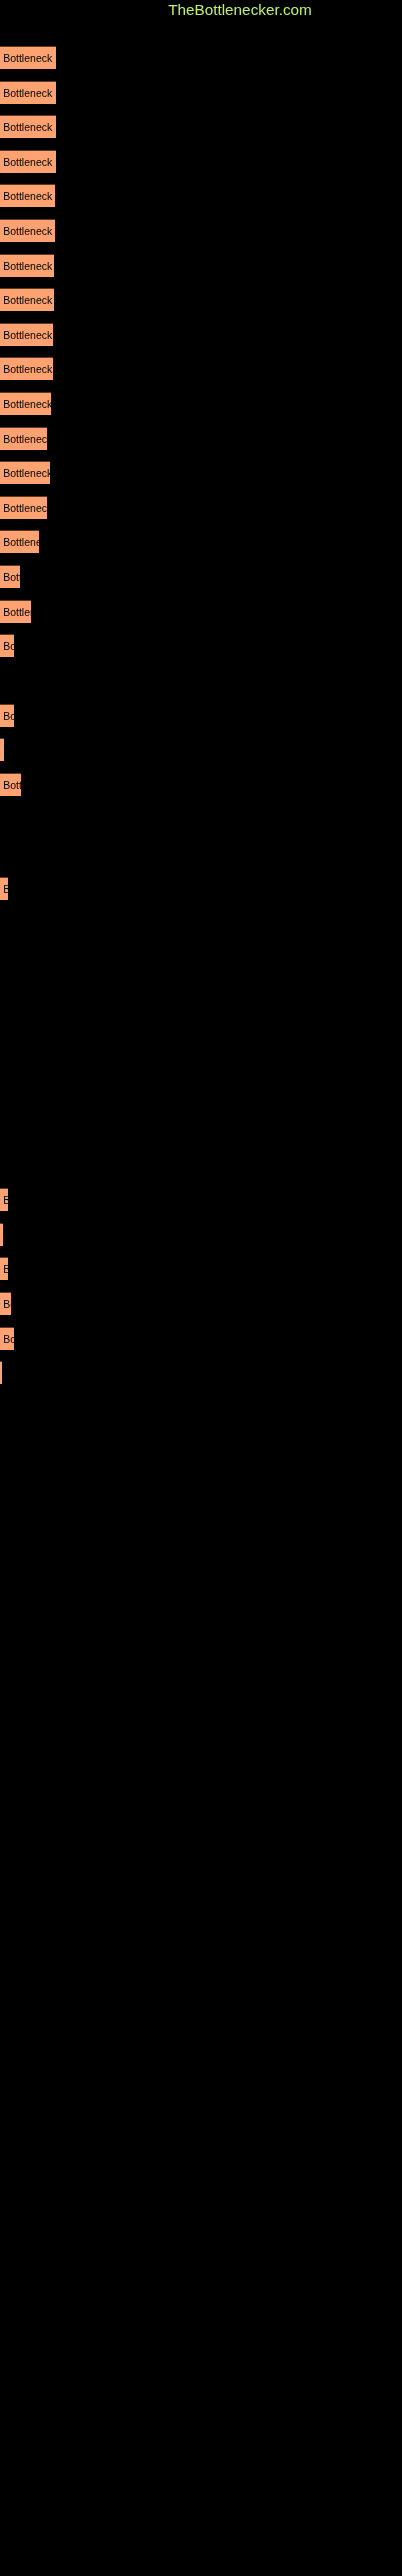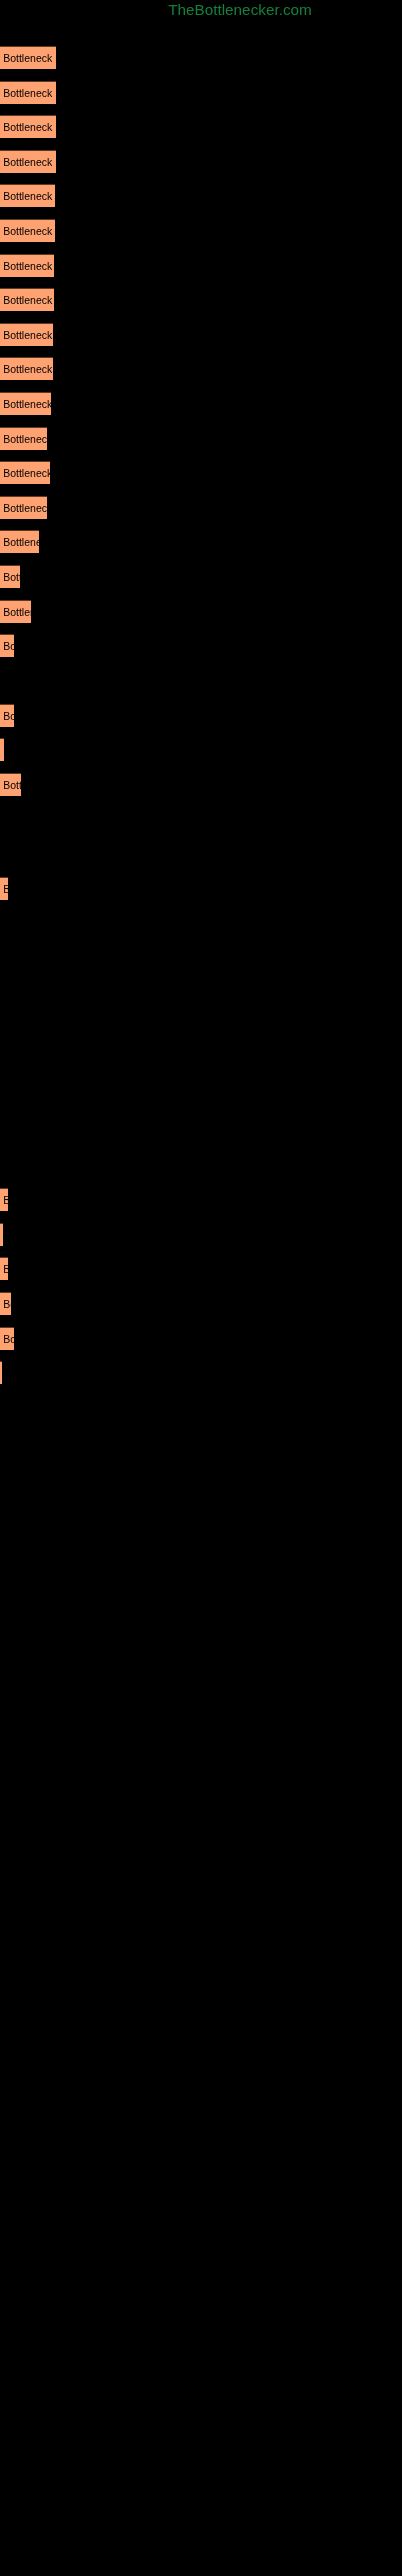"TheBottlenecker.com" .site-title { color: #15803d -> #bef264 }
